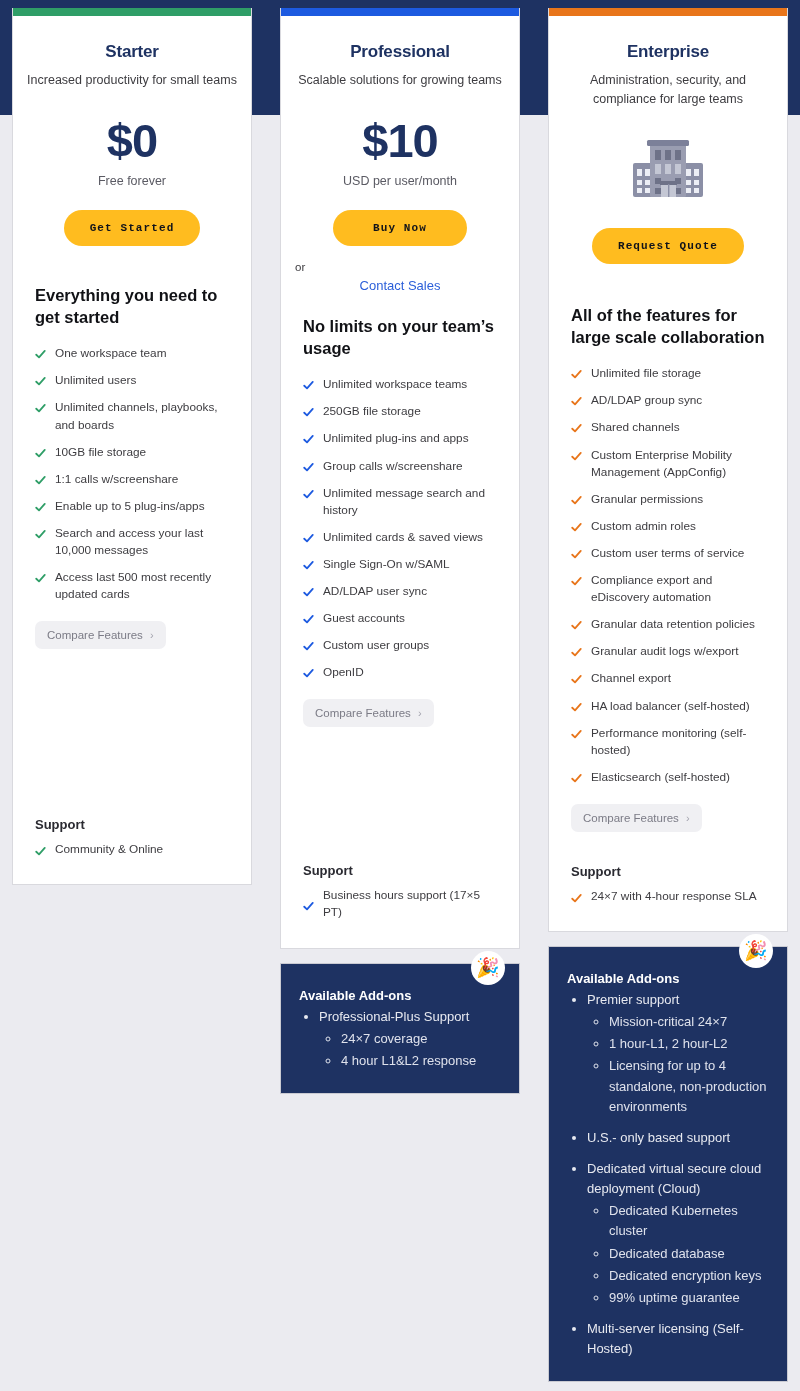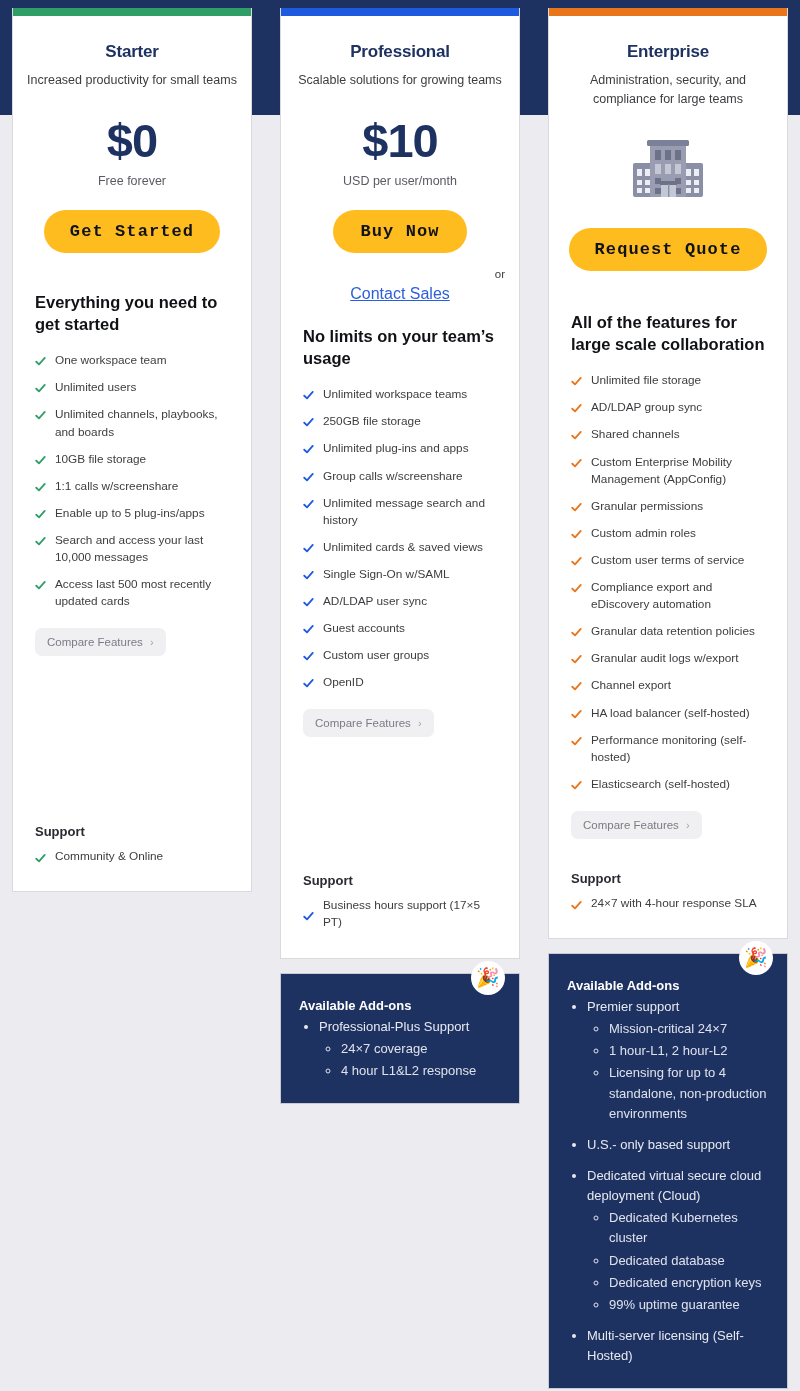"Get Started" .cta { font-size: 17px -> 11px }
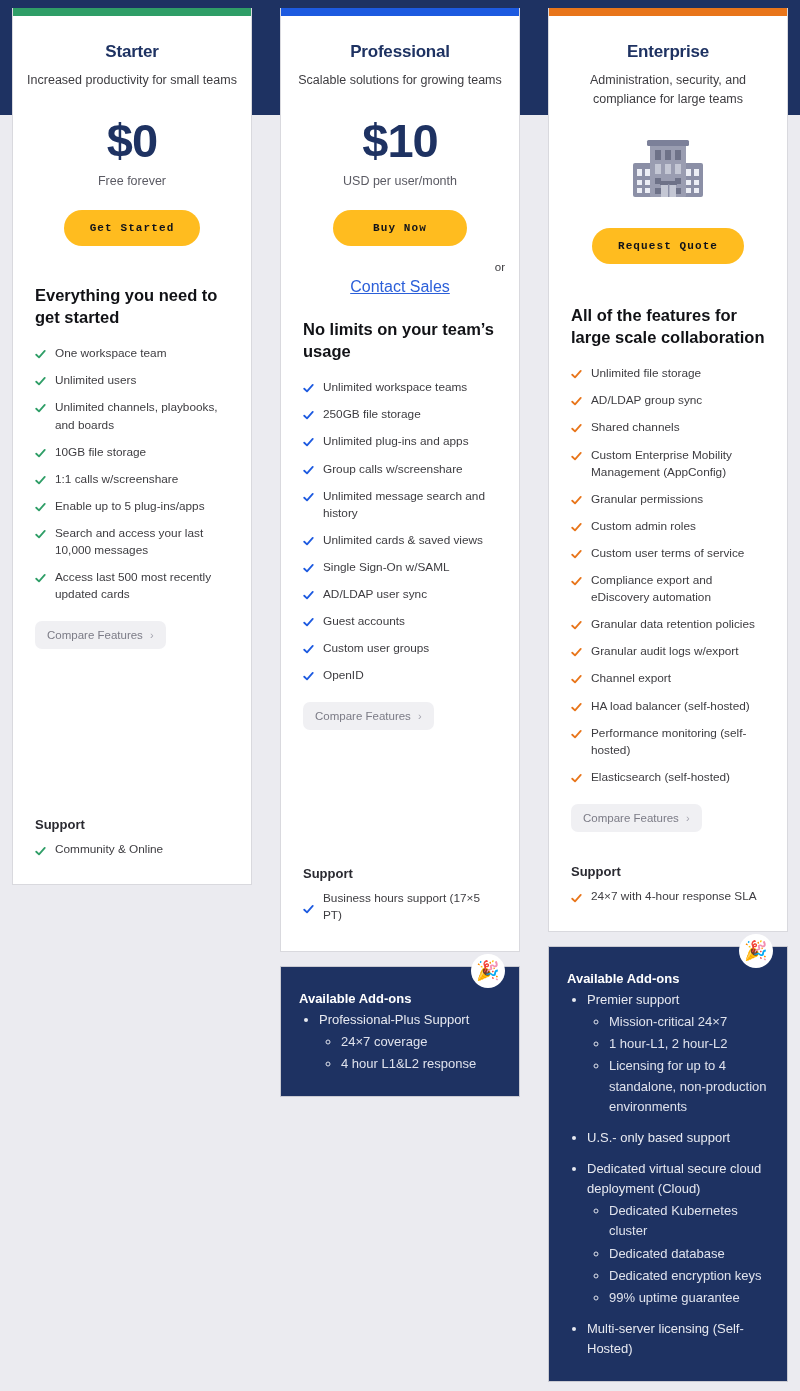"or" .or-text { text-align: right -> left }
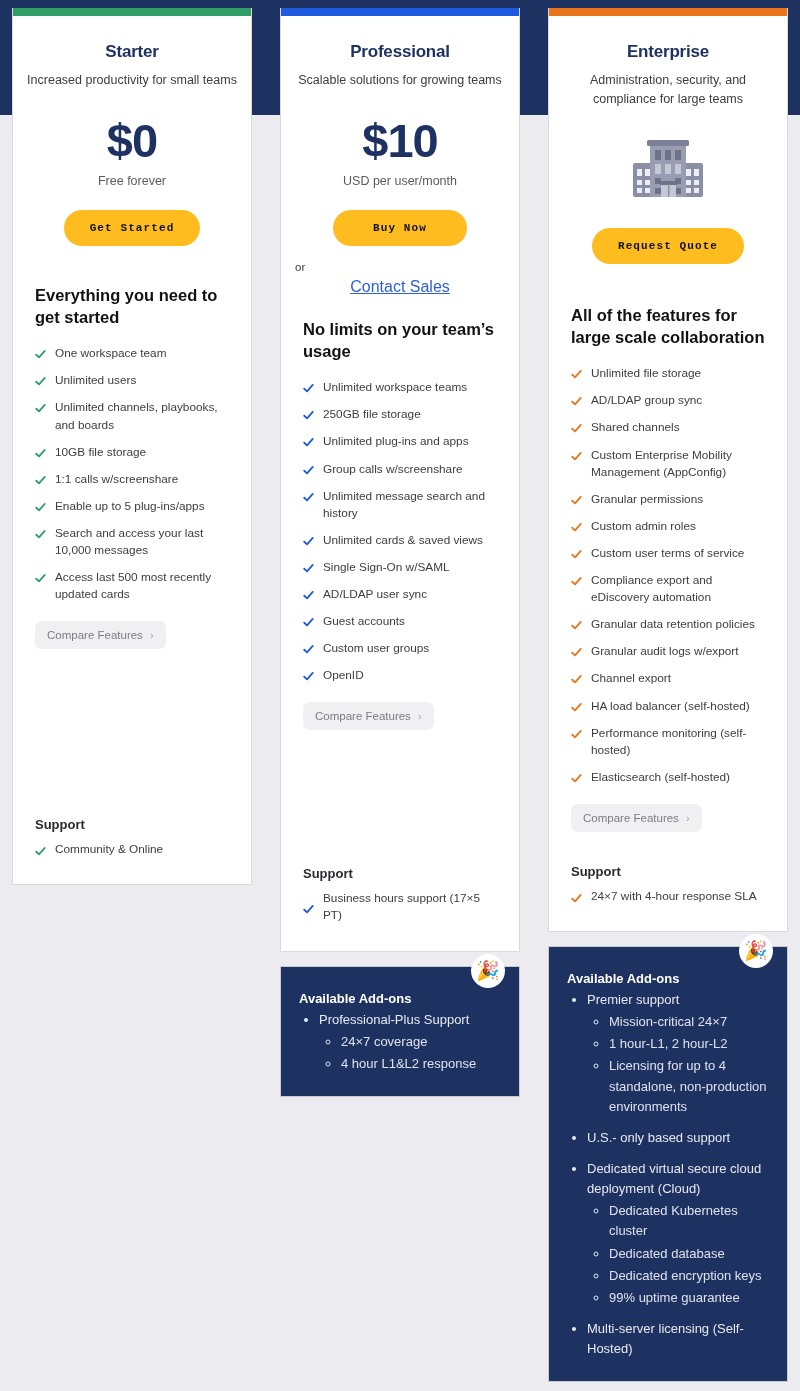"Contact Sales" .contact-link { font-size: 16px -> 13px; text-decoration: underline -> none }
